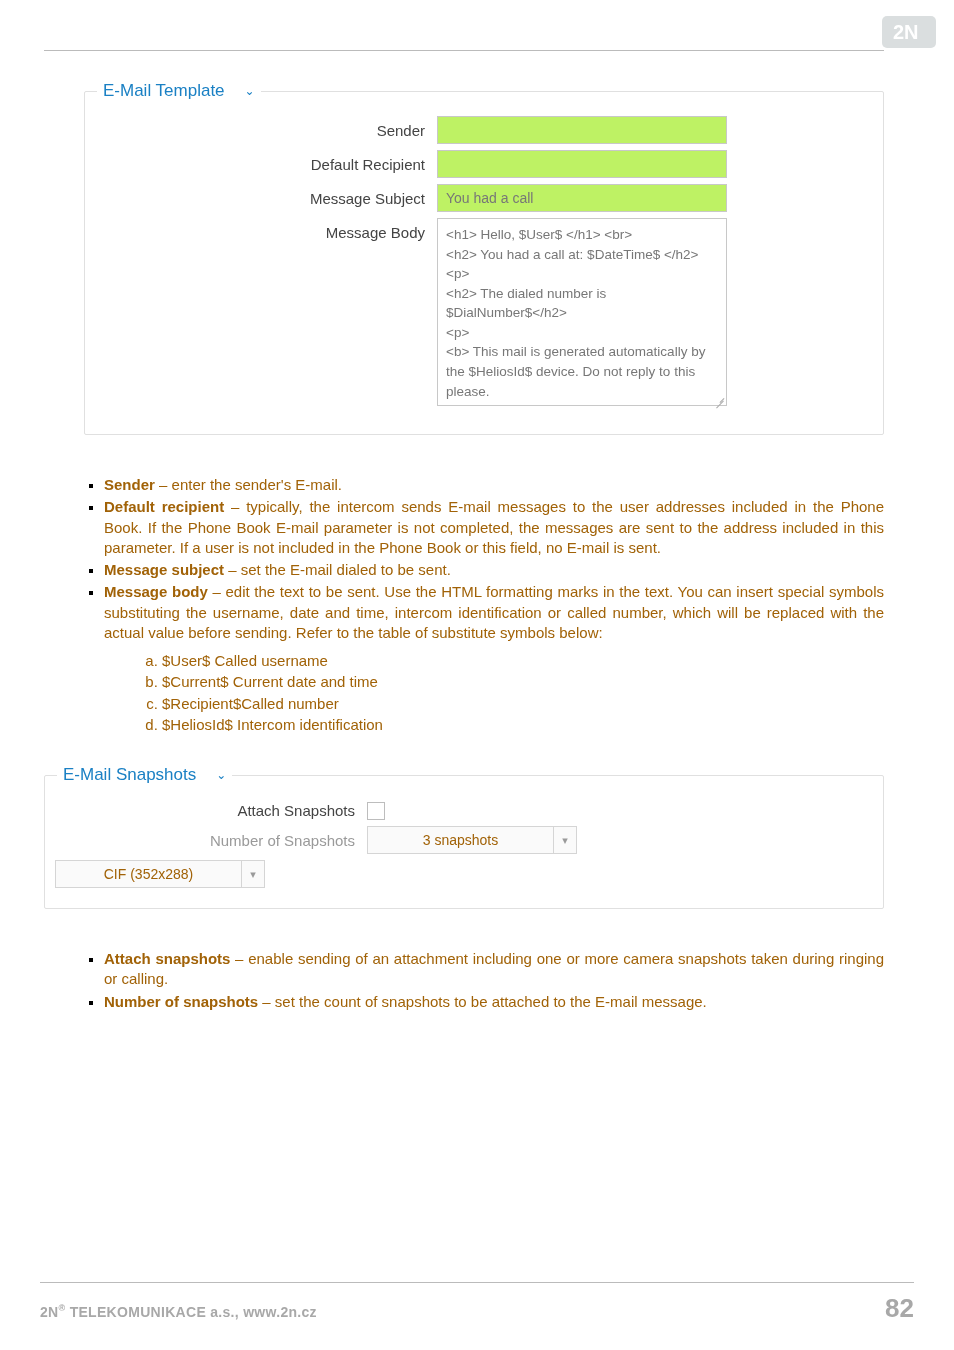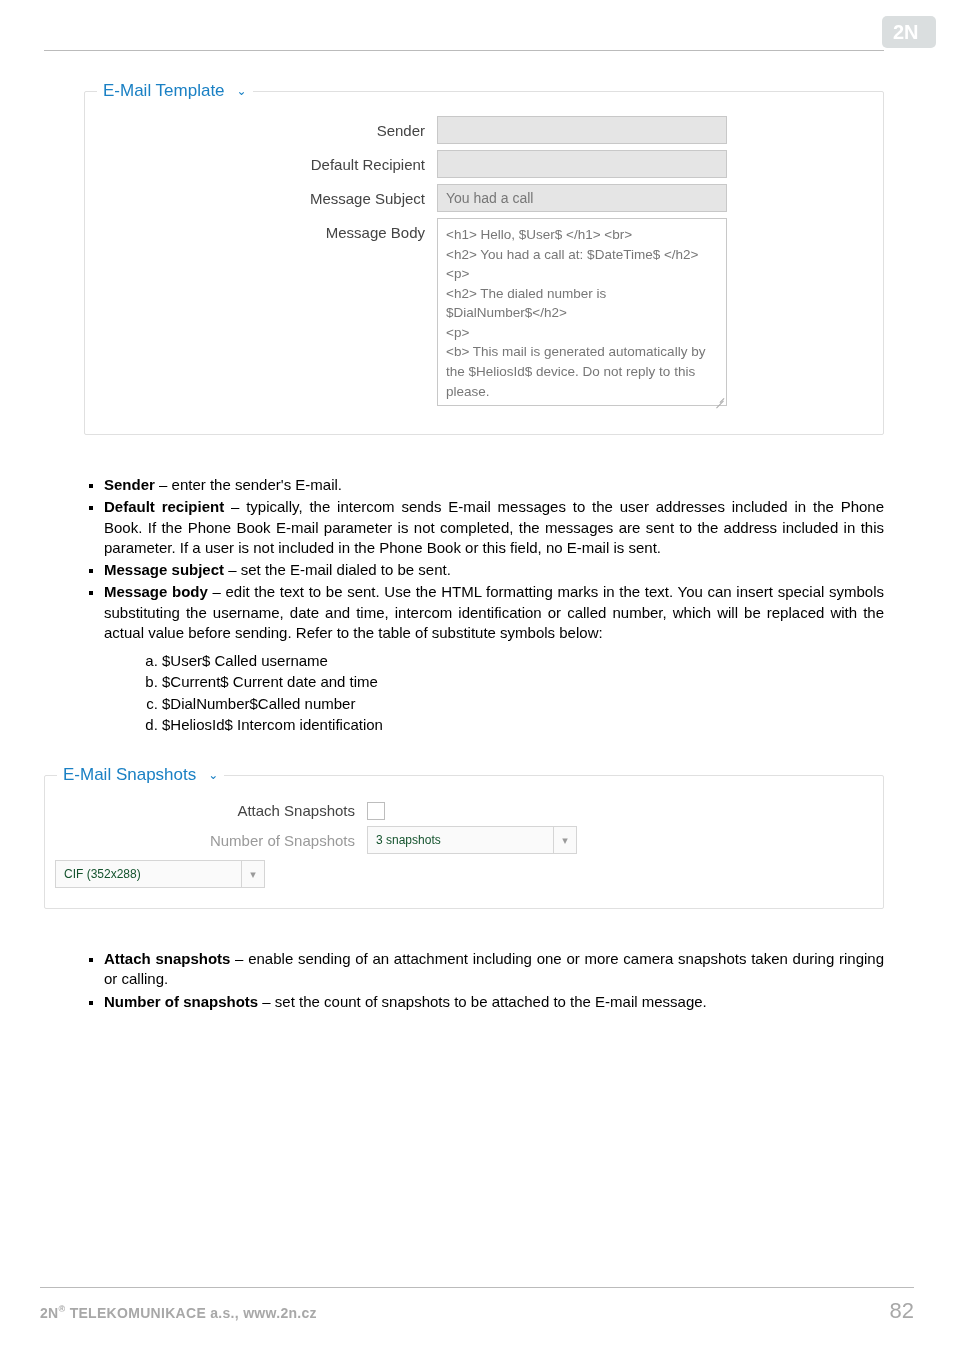"E-Mail Template" .fs-legend { gap: 12px -> 20px }
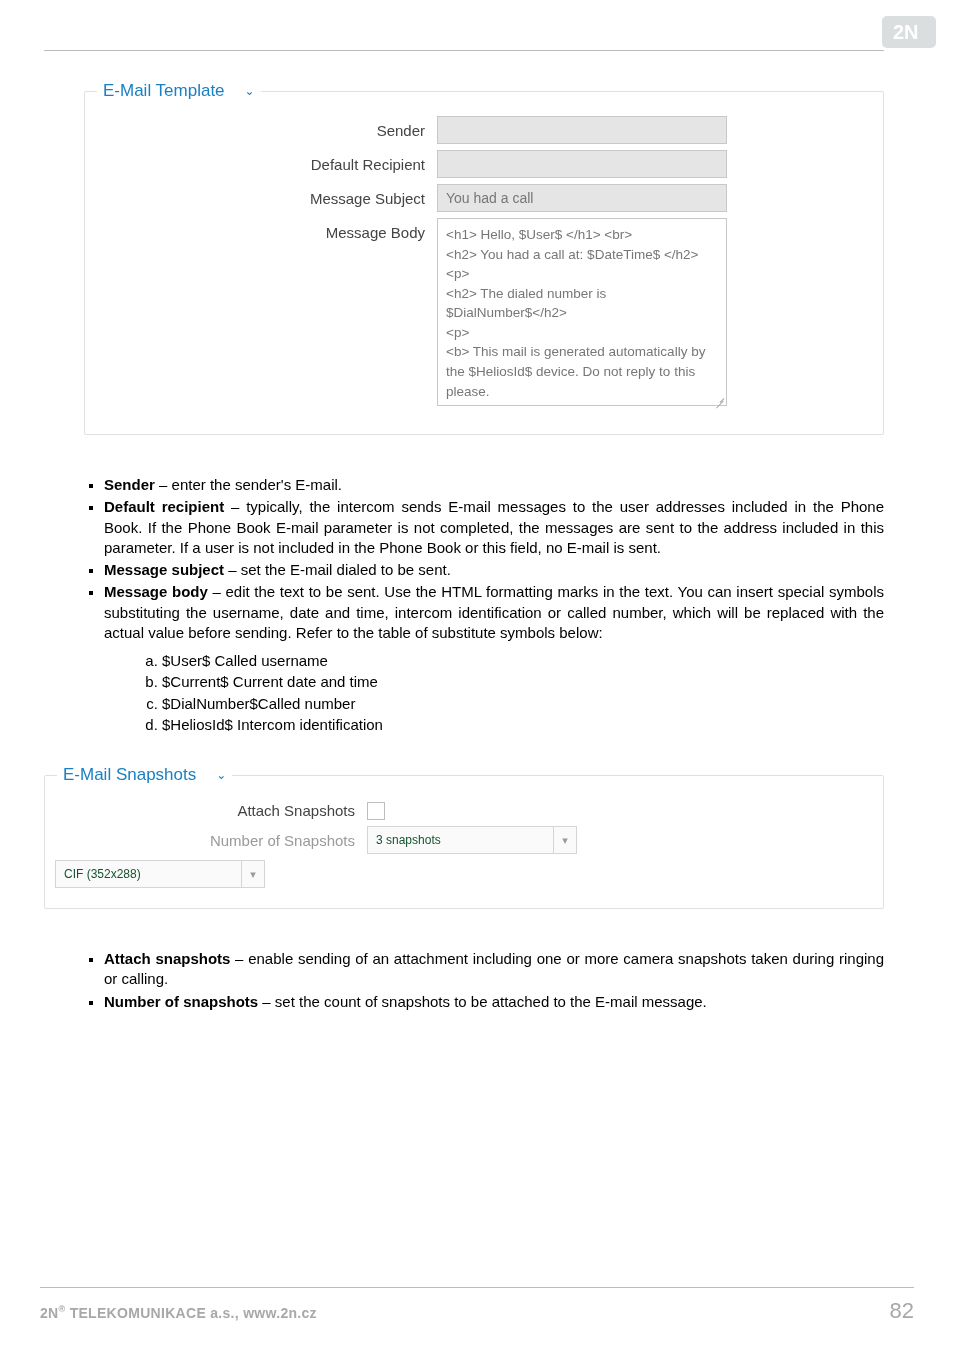"You had a call" .text-input { background: #e5e5e5 -> #bef264 }
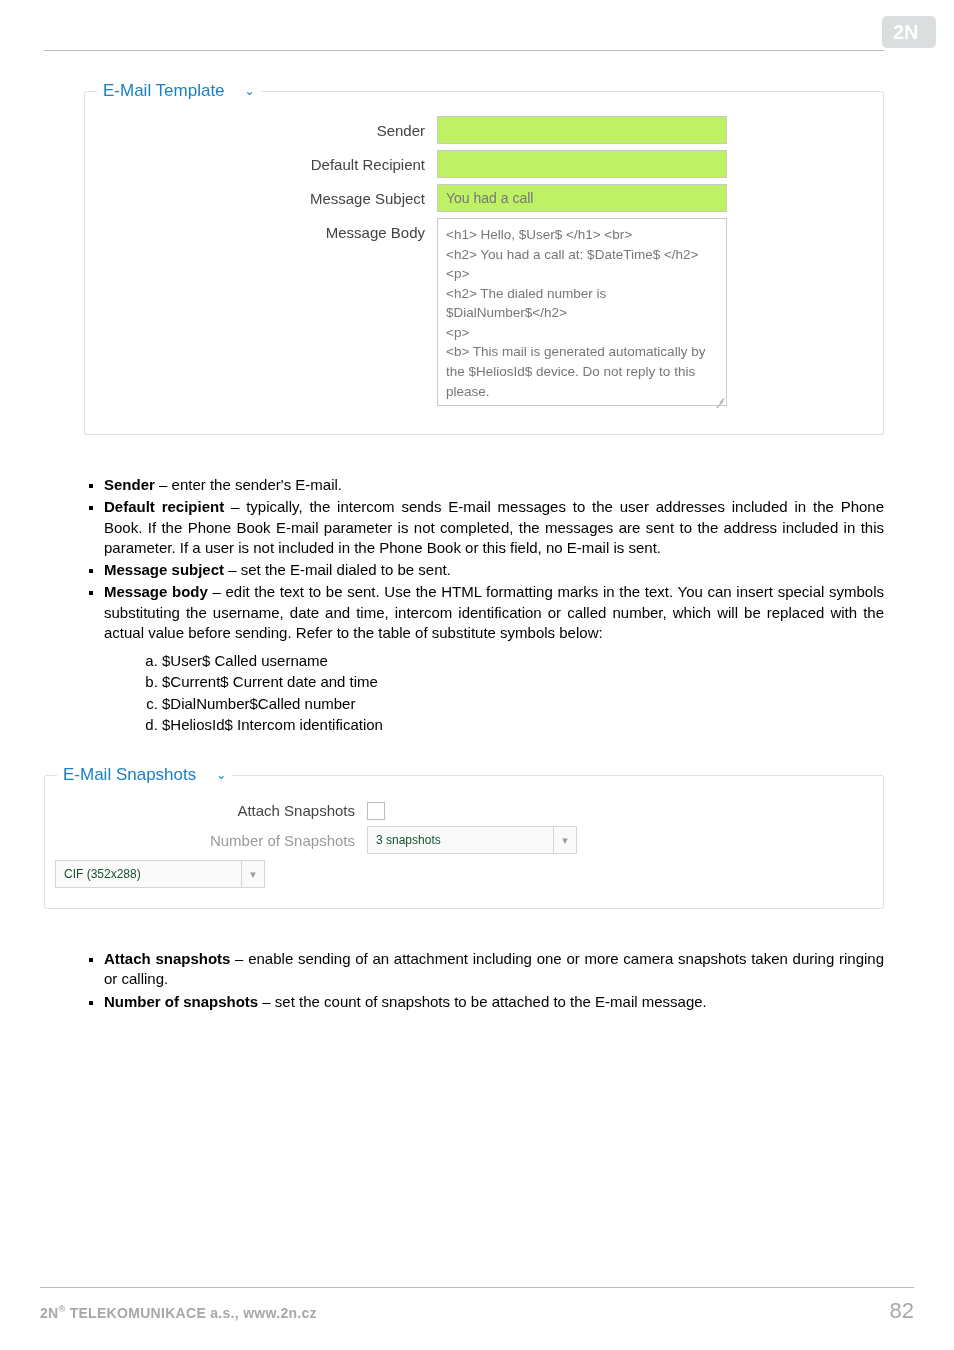"Sender – enter the sender's" .content { color: #000000 -> #a16207 }
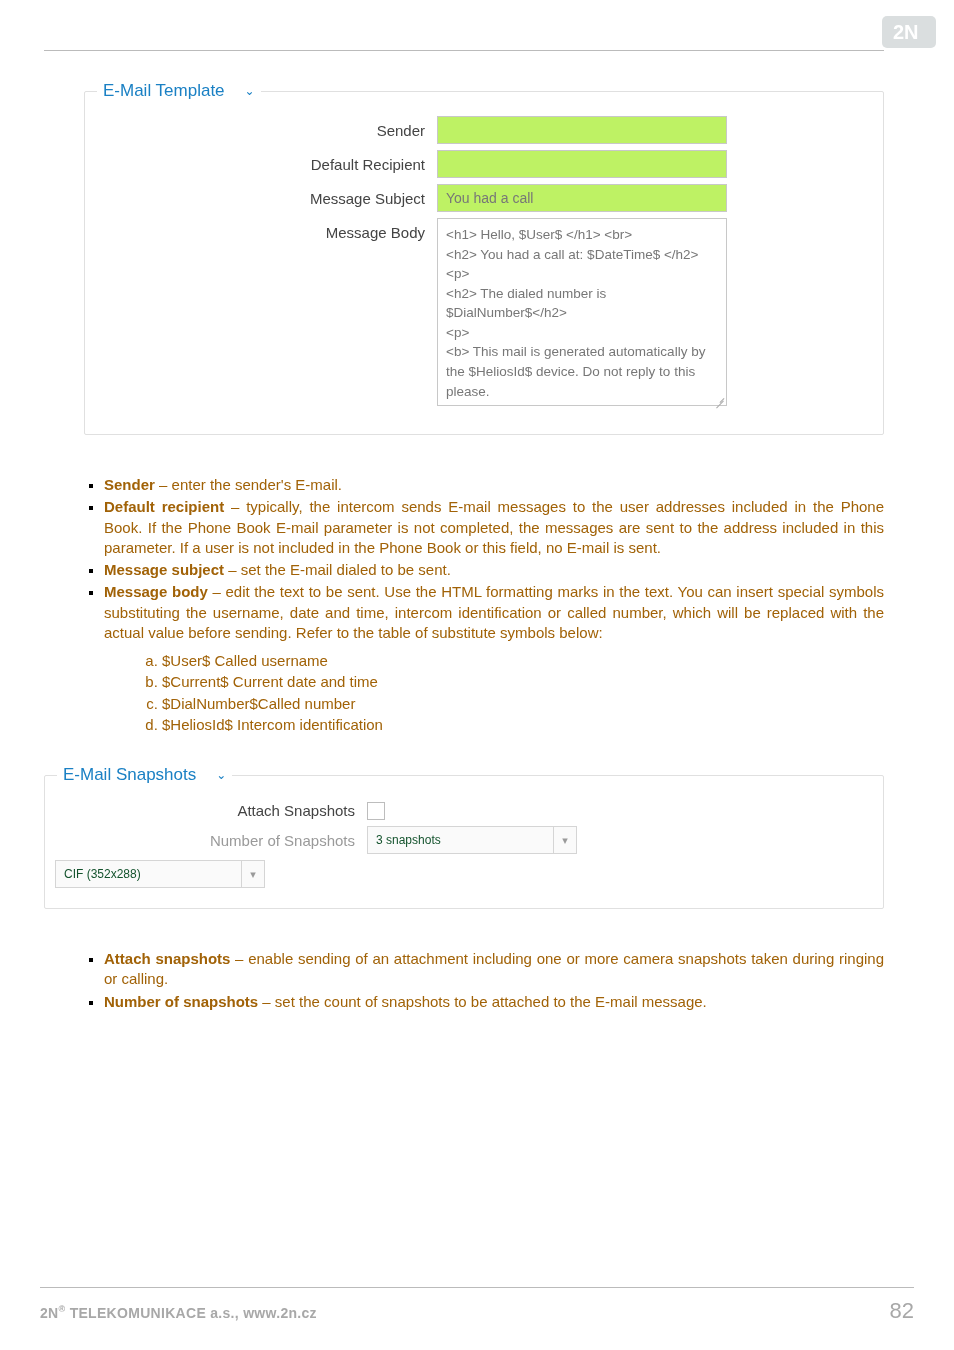"$DialNumber$Called number" li { text: $DialNumber$Called -> $Recipient$Called }
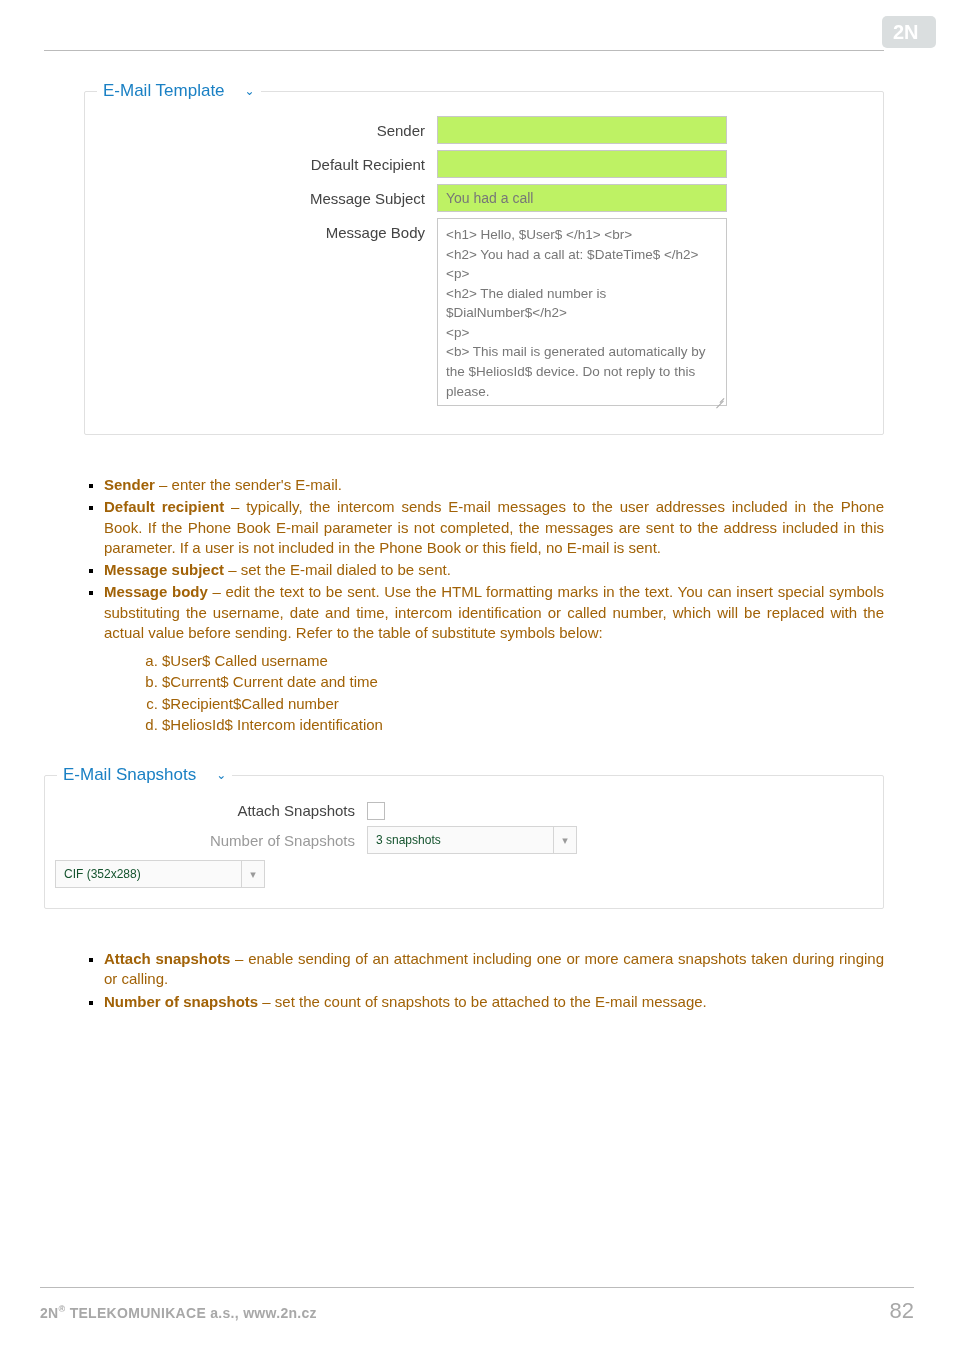"3 snapshots" .select-sim .sel-text { color: #14532d -> #a16207; font-size: 12px -> 14px; text-align: none -> center }
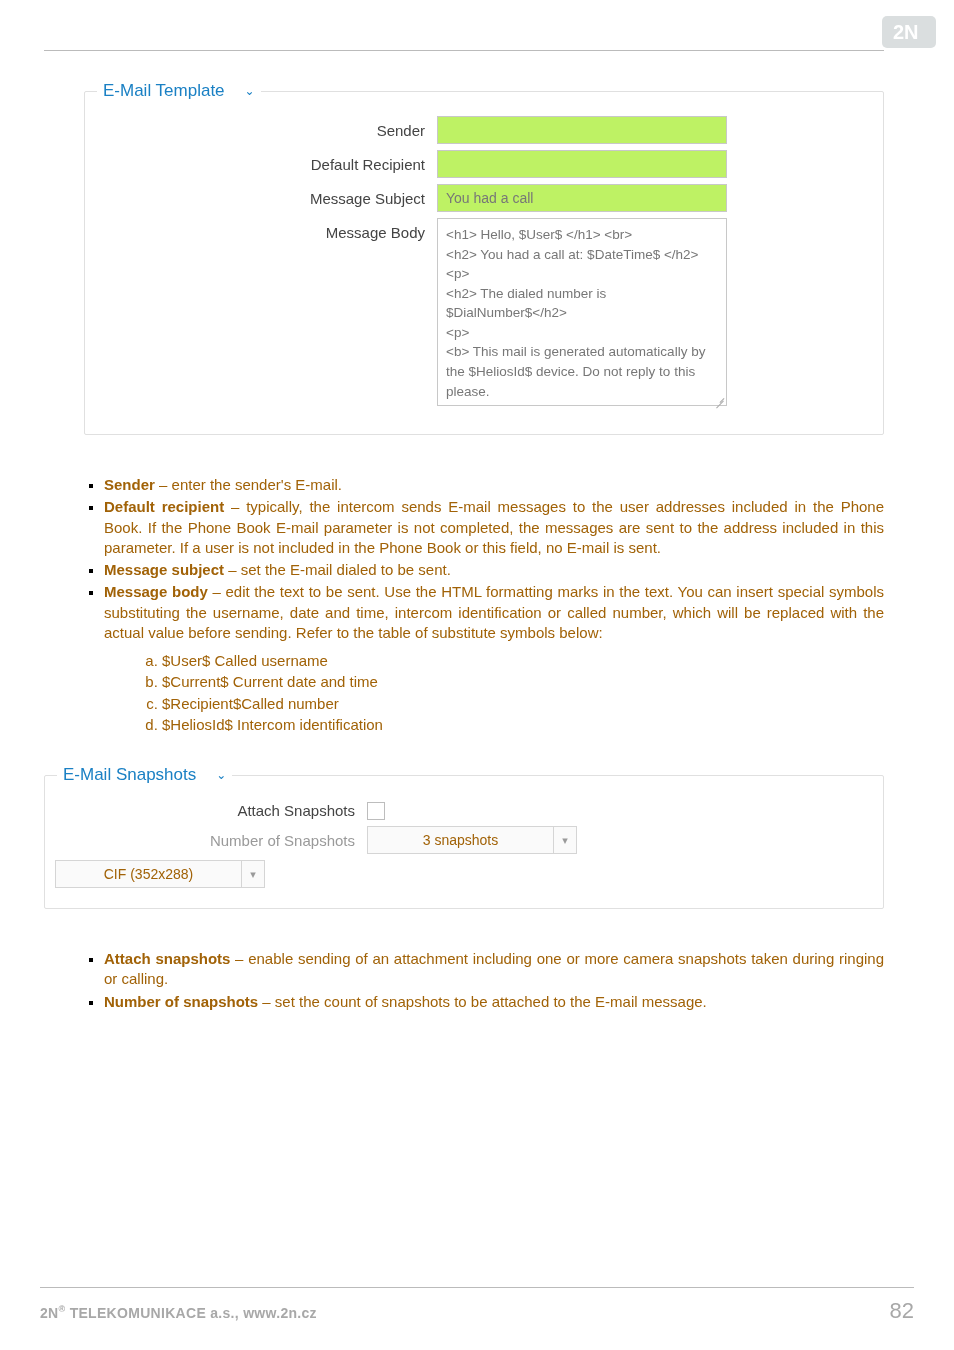"82" .footer .page-num { font-size: 22px -> 26px; font-weight: normal -> bold }
